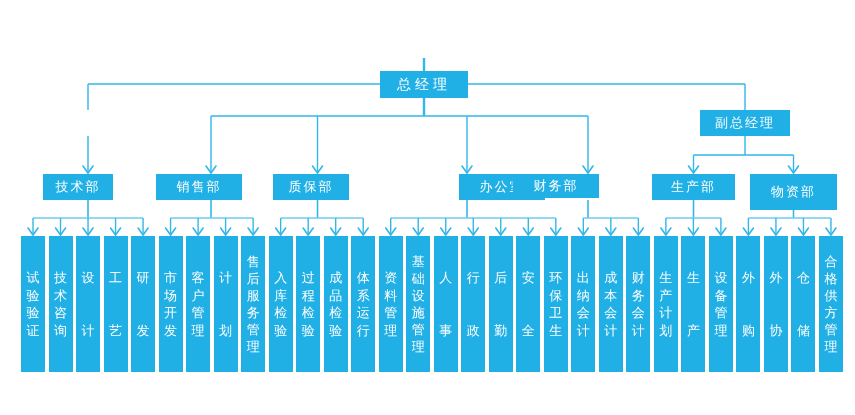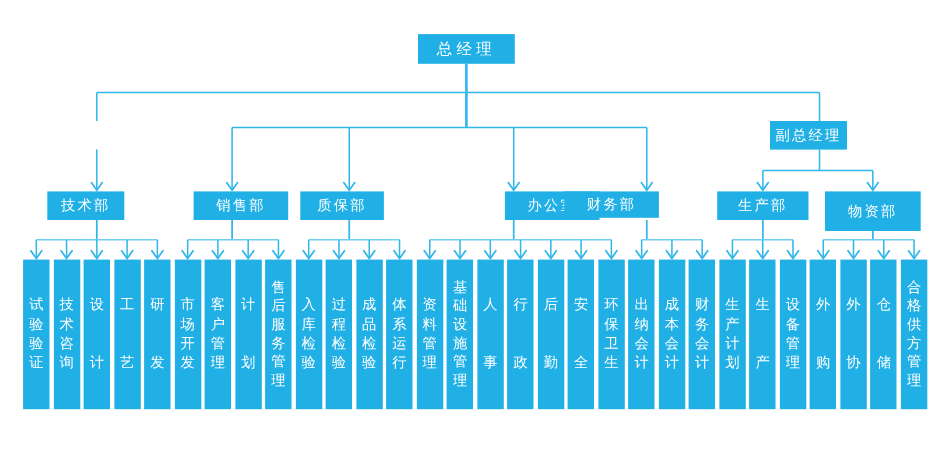"总经理" .node.root { margin-top: none -> 40px }
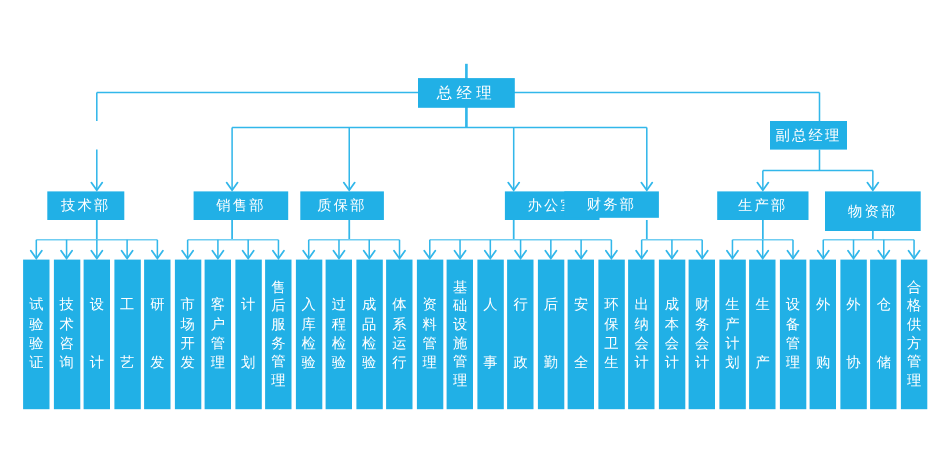"副总经理" div.node { width: 70px -> 90px }
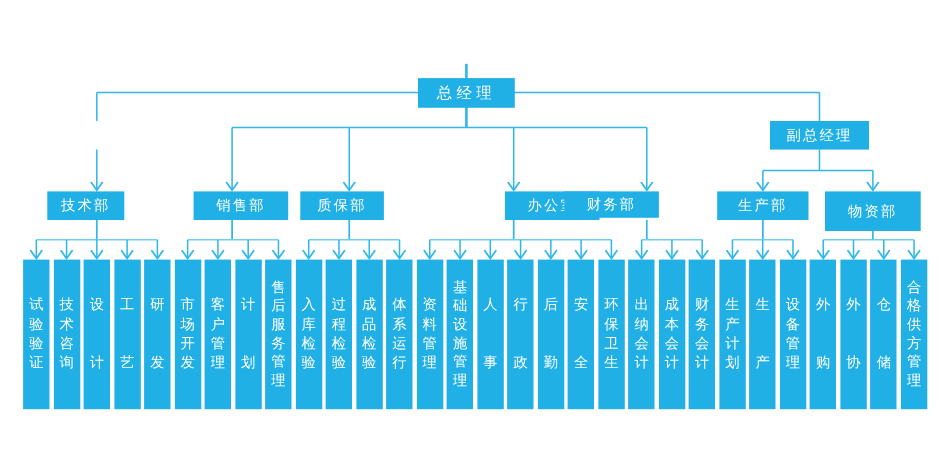"销售部" div.node { left: 176px -> 156px }
